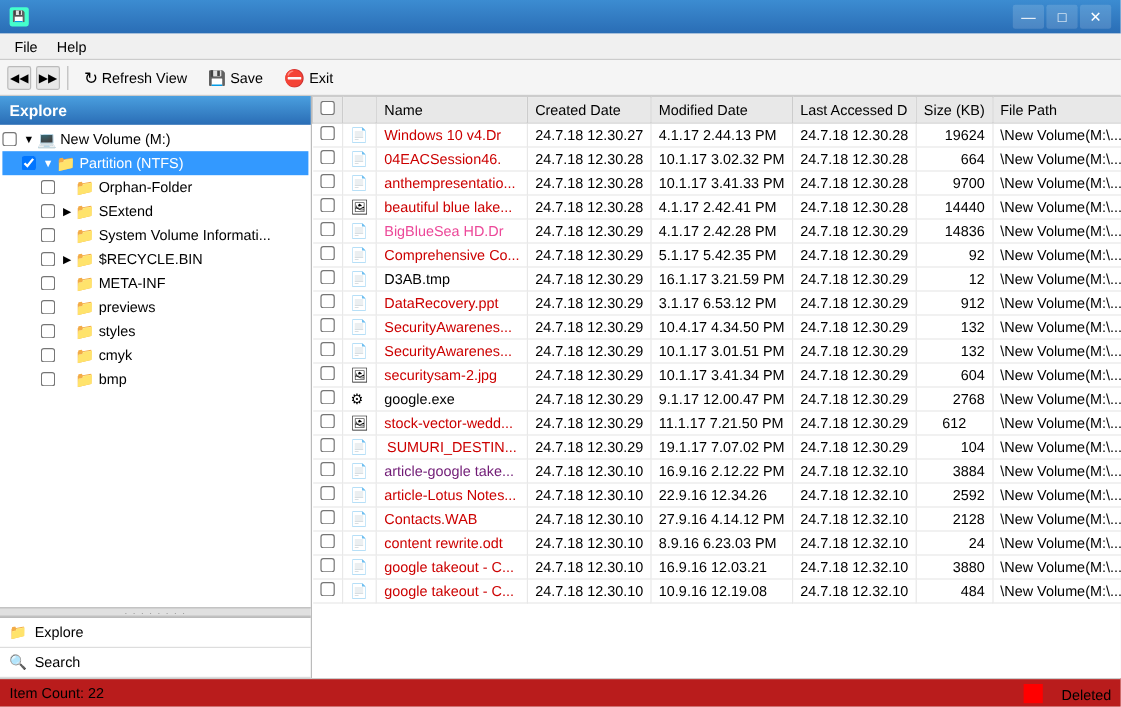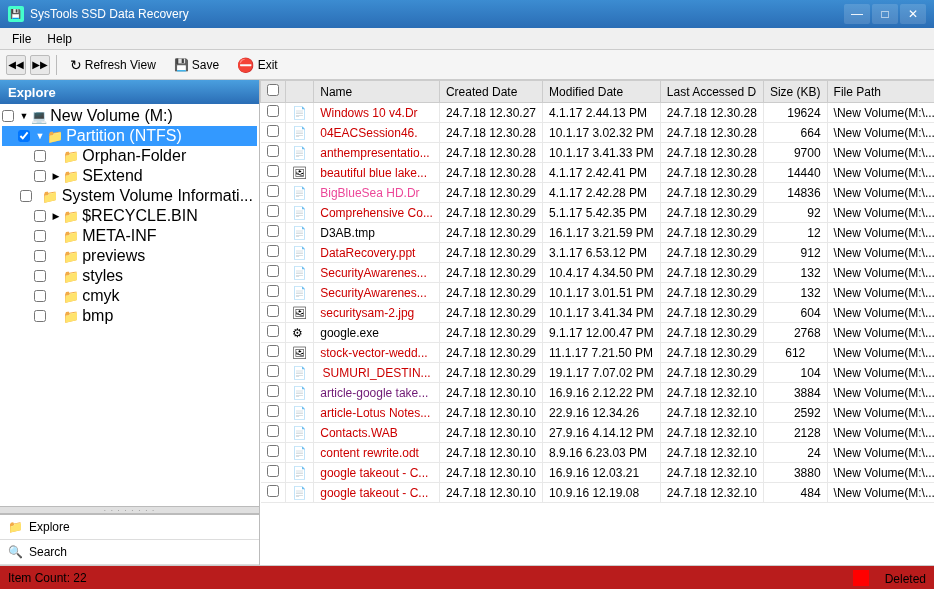"SysTools SSD Data Recovery" span { html: <span>SysTools SSD Data Recovery</span> -> none }
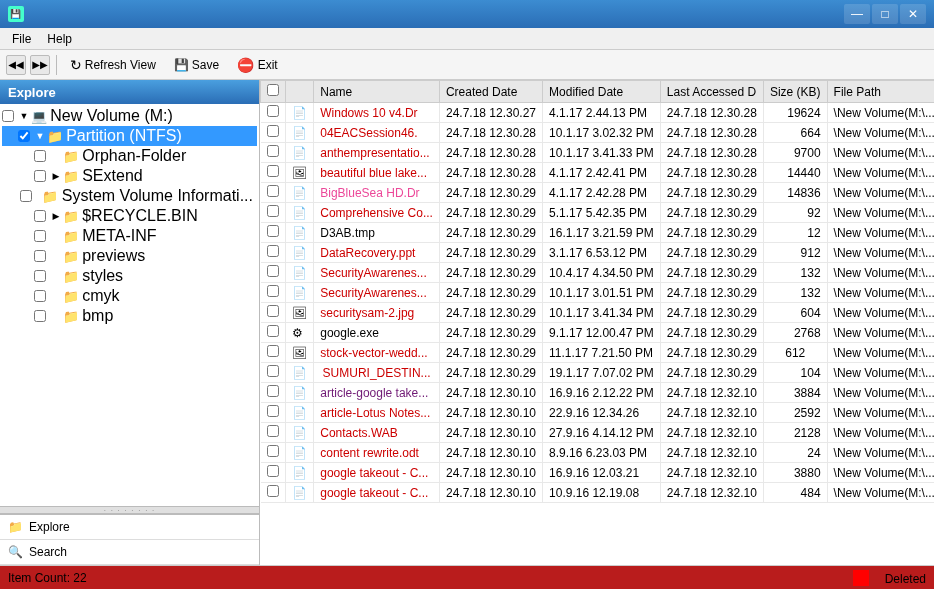"New Volume (M:)" .tree-label { font-size: 16px -> 12px }
